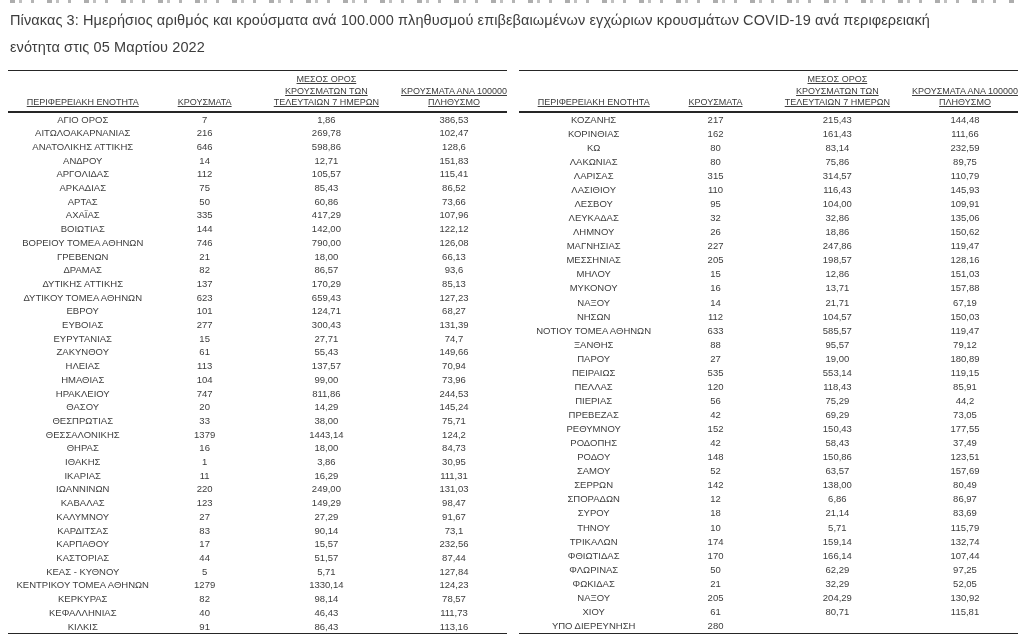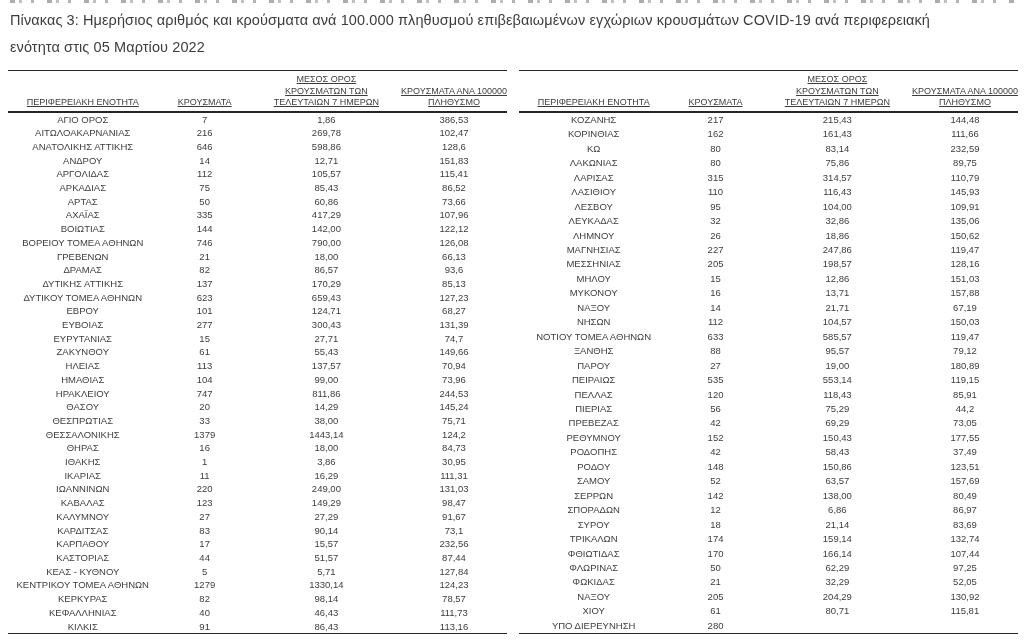"ΤΗΝΟΥ" tr { html: none -> <tr> <td>ΤΗΝΟΥ</td> <td>10</td> <td>5,71</td> <td>115,79</td> </tr> }
